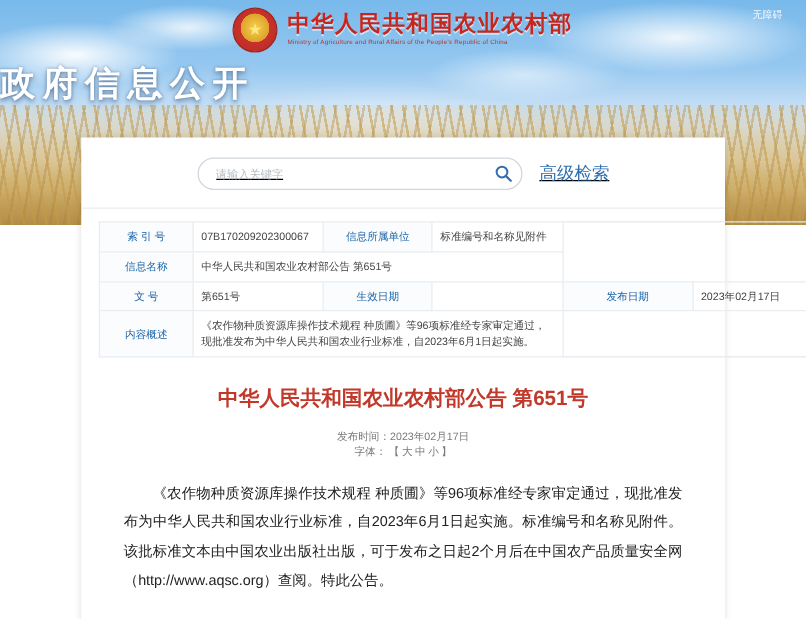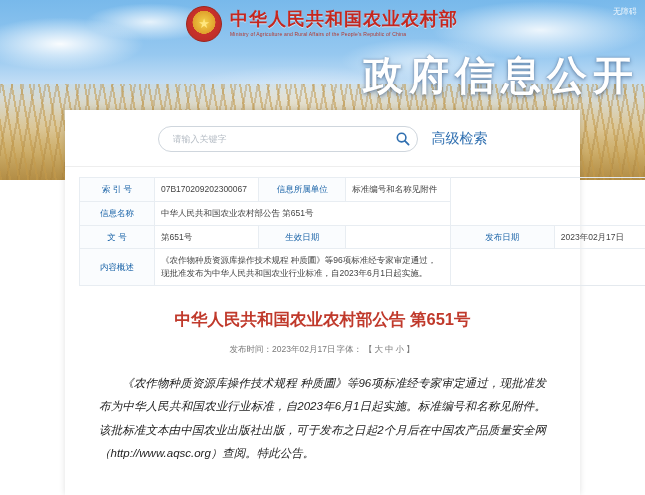"无障碍" .no-barrier { right: 8px -> 19px }
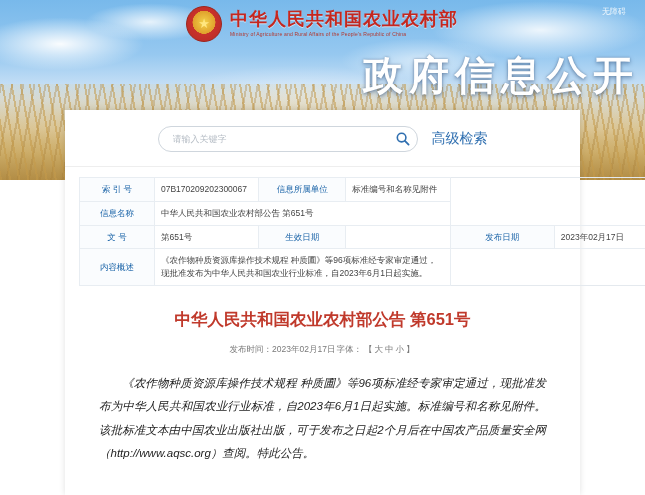"政府信息公开" .banner-title { font-size: 40px -> 28px; text-align: right -> left }
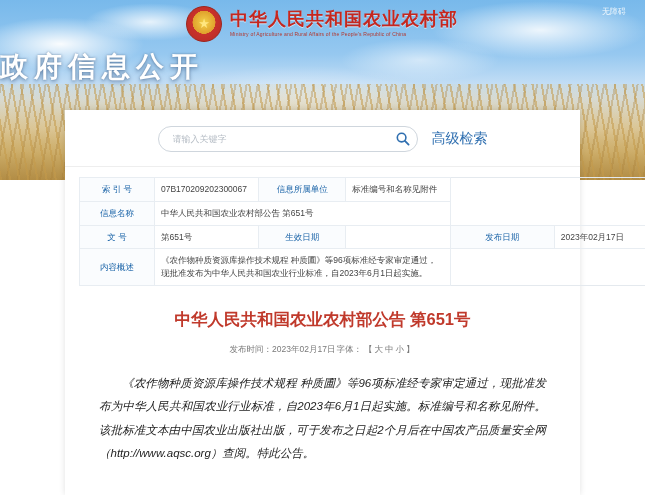"请输入关键字" .search-row { text-decoration: none -> underline }
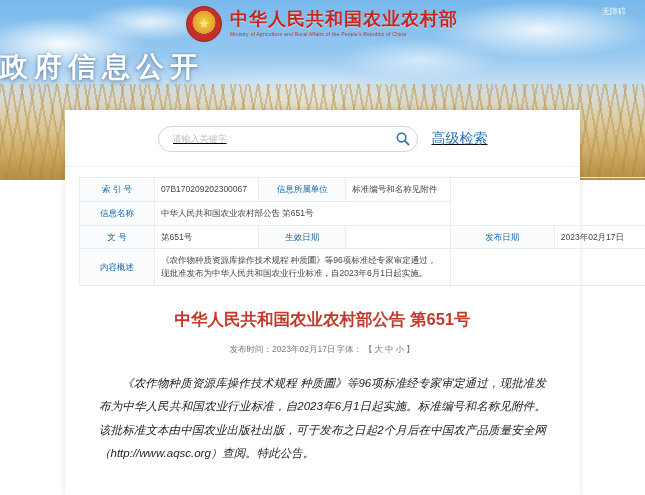"发布时间：2023年02月17日" .art-sub { flex-direction: none -> column }
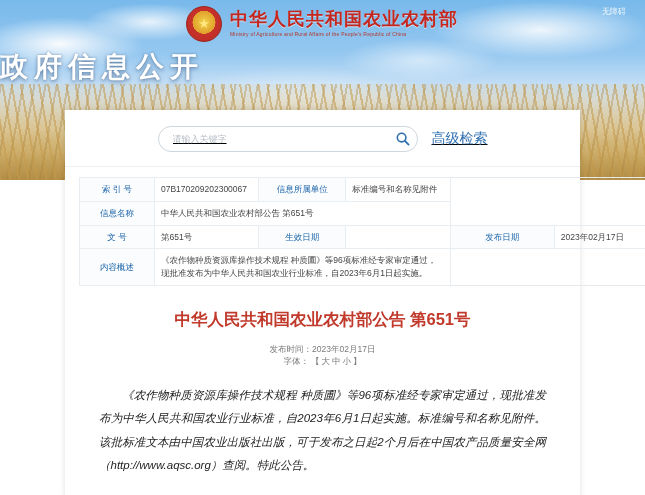"《农作物种质资源库操作技术规程" .art-body { font-style: italic -> none }
